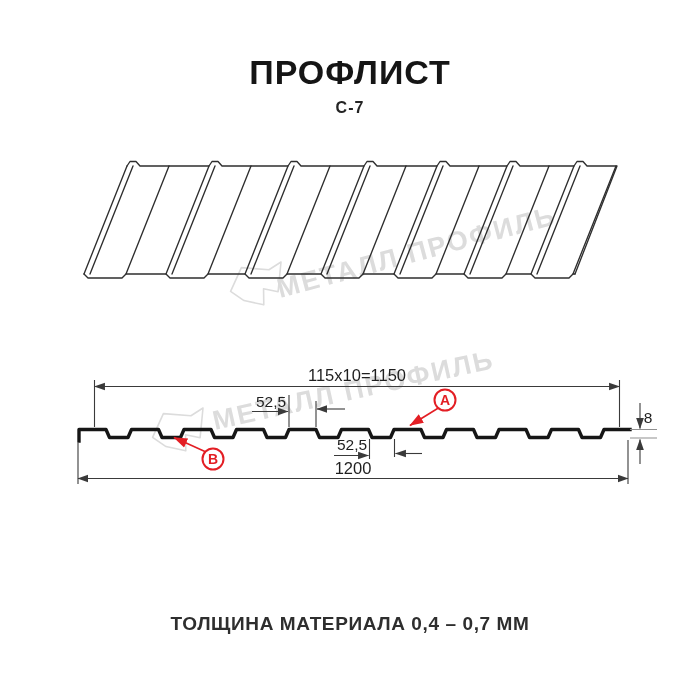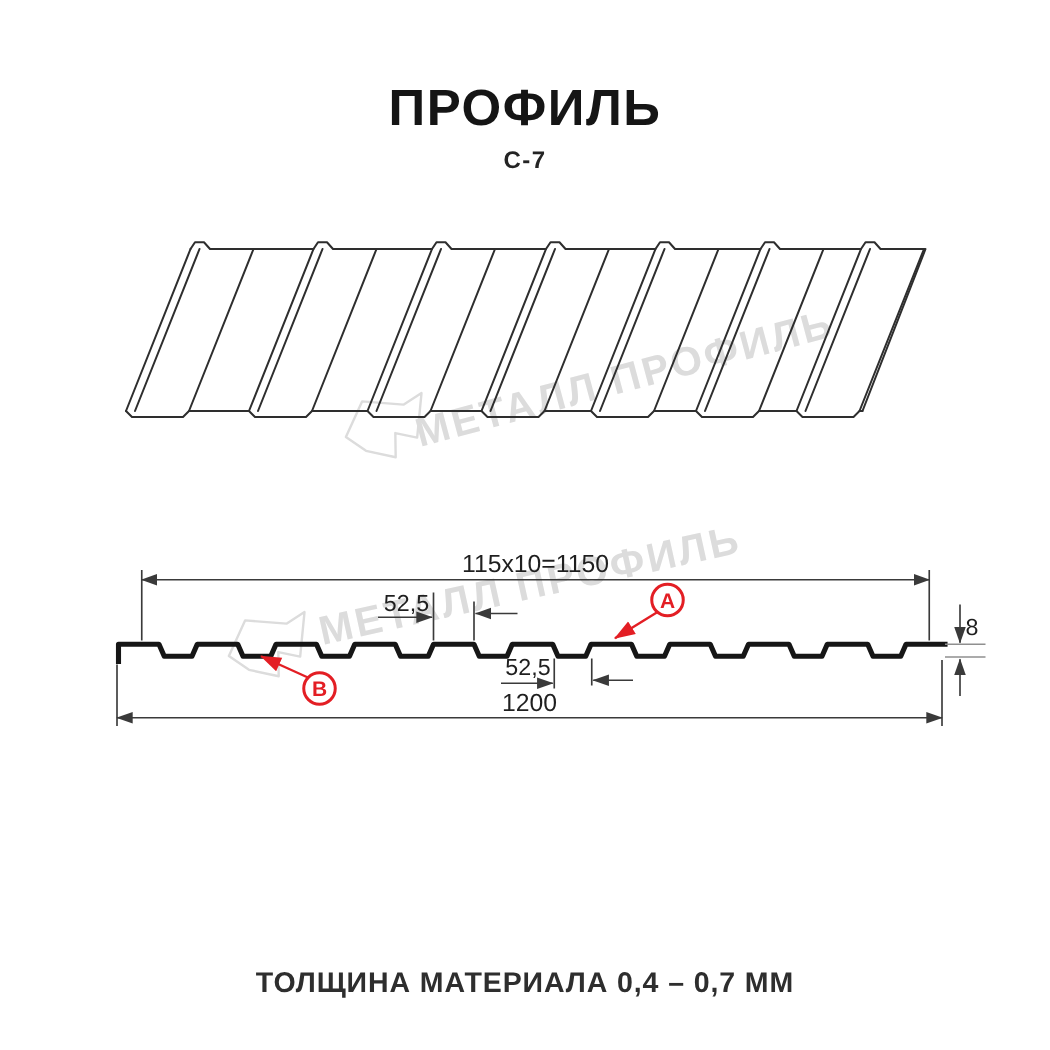"ПРОФИЛЬ" div.abs { text: ПРОФИЛЬ -> ПРОФЛИСТ }
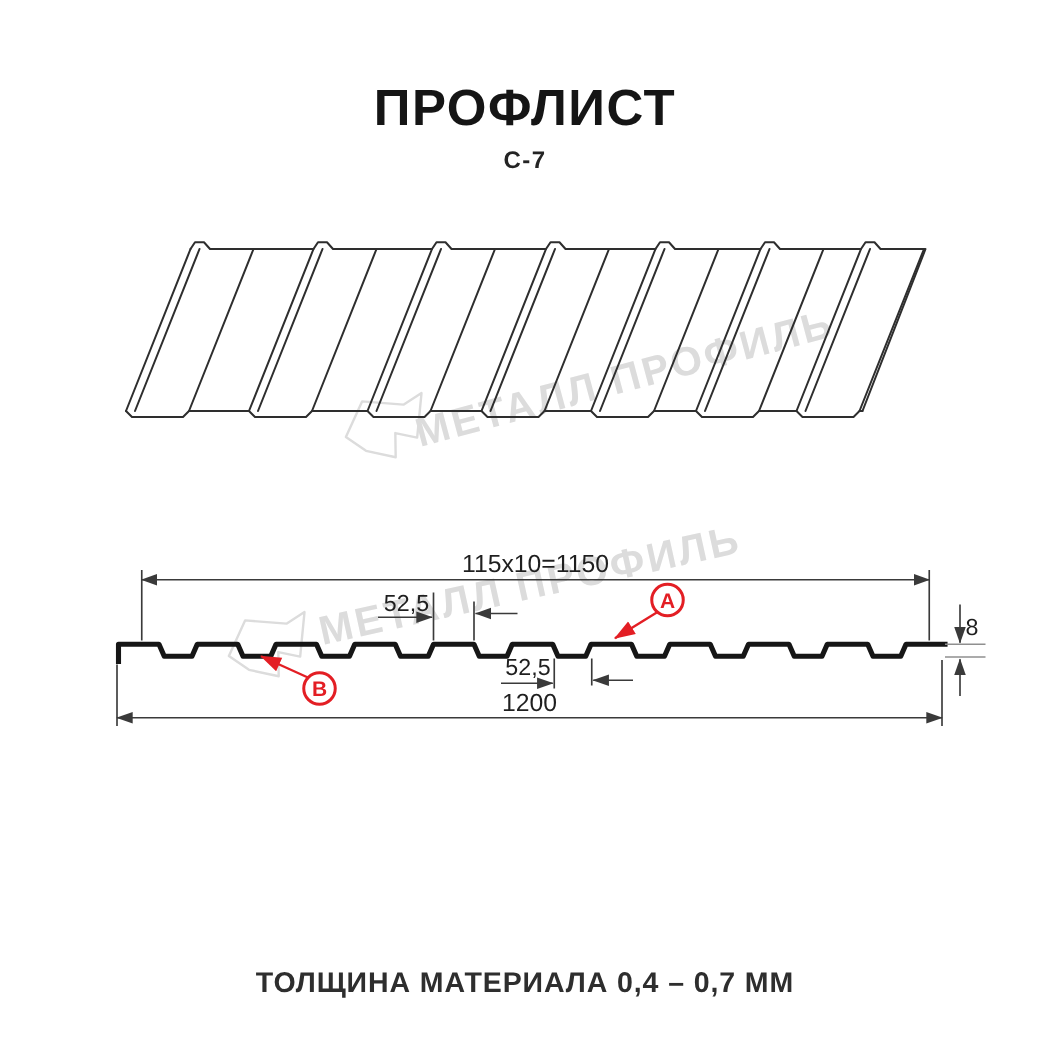"ТОЛЩИНА МАТЕРИАЛА 0,4 – 0,7" #footer { margin-top: 32px -> none }
